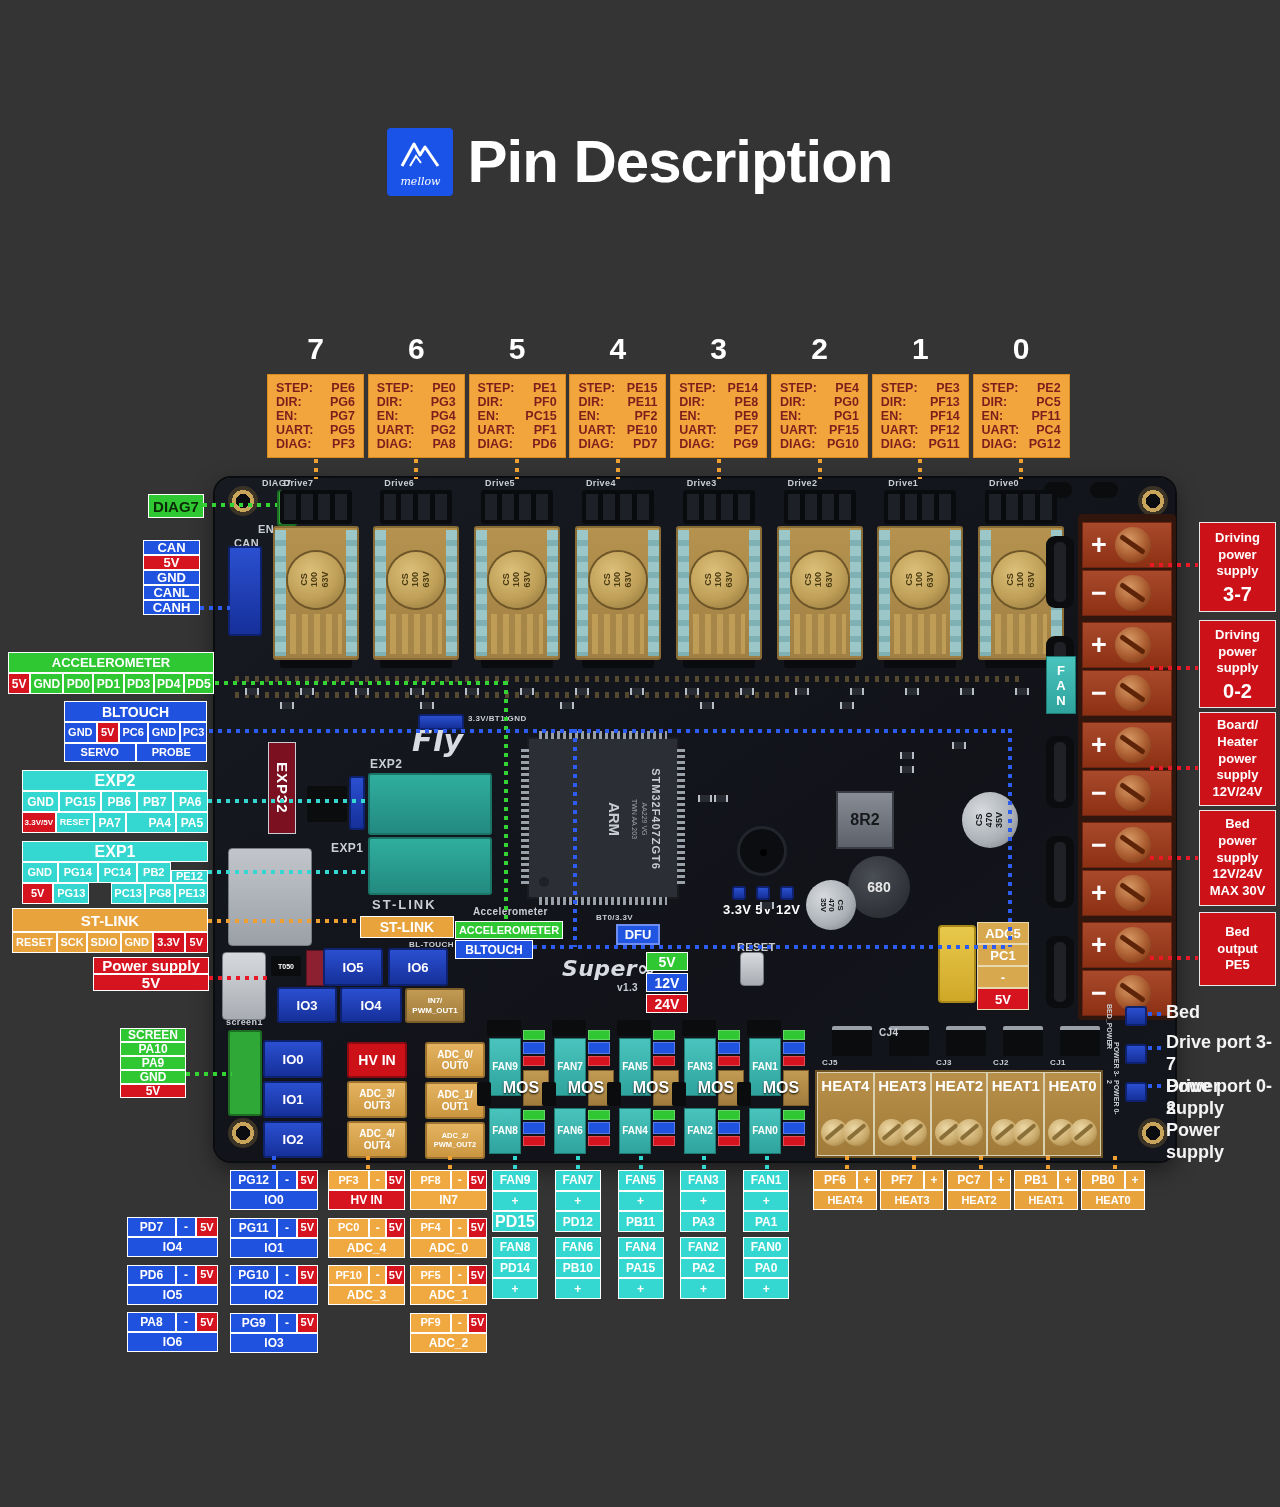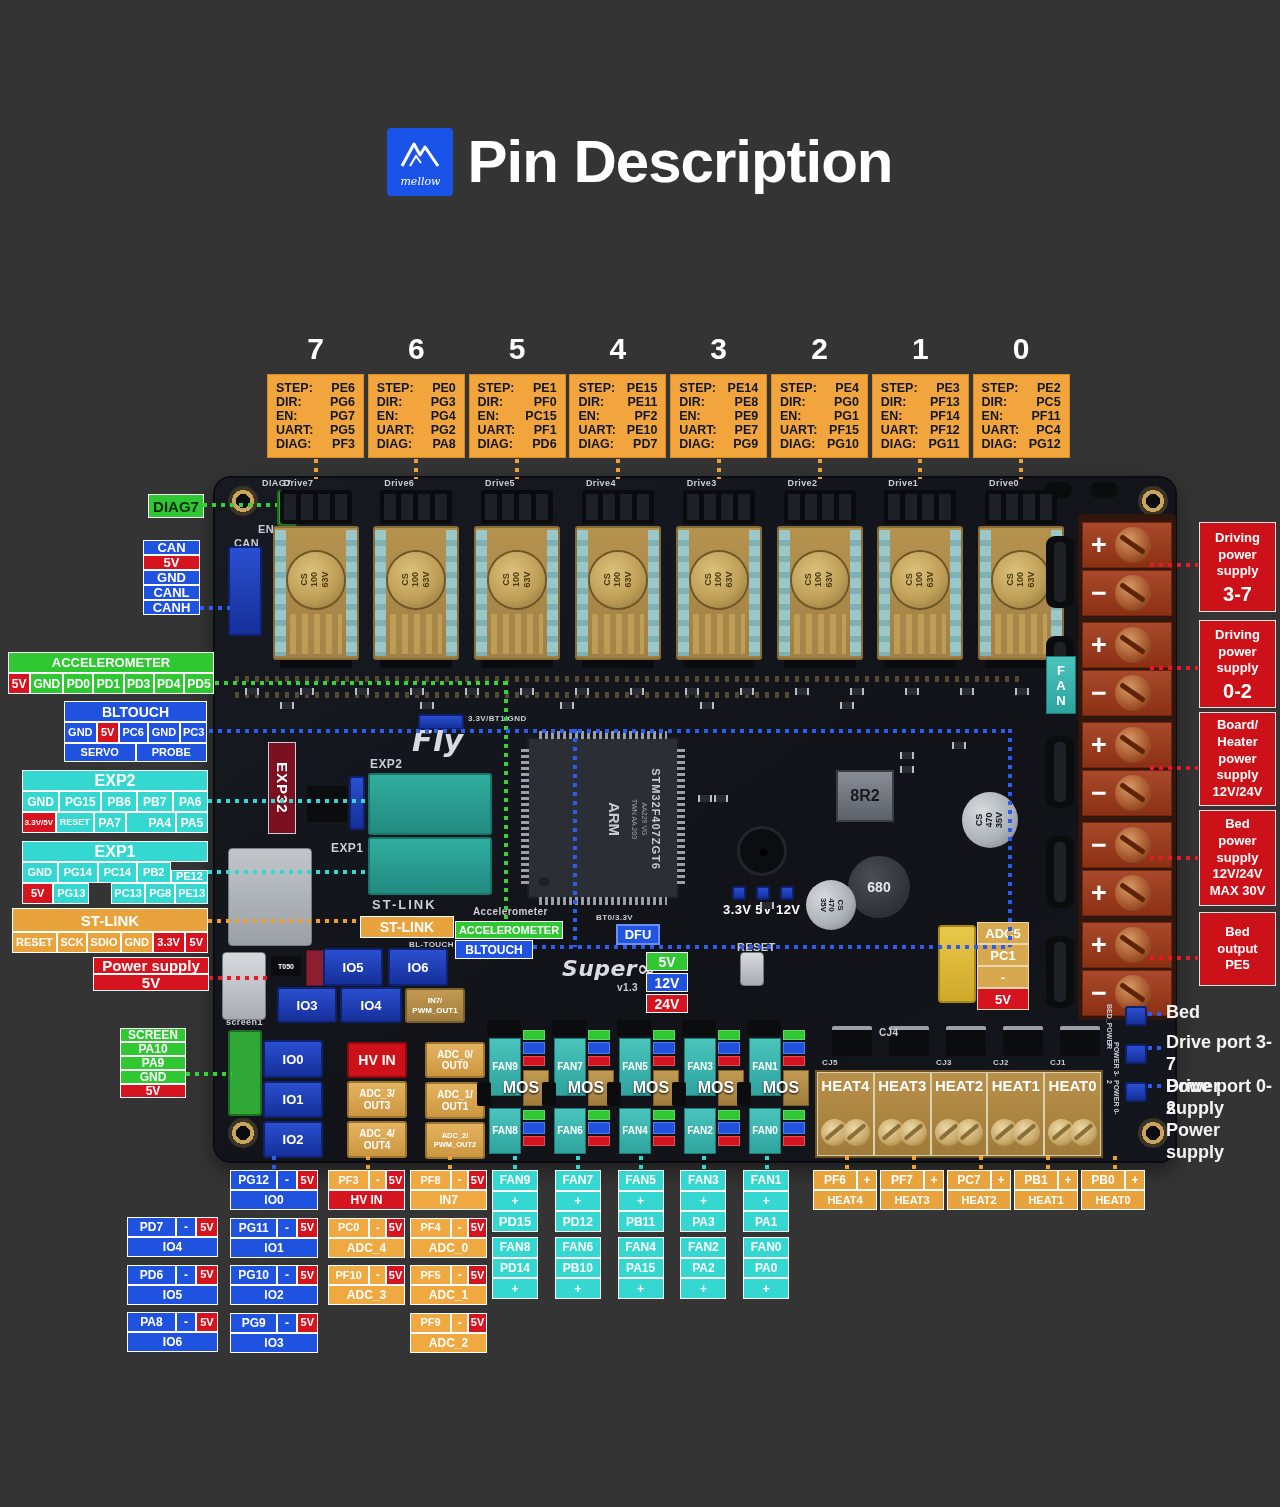"STEP:" .drv-row { color: #0f172a -> #7f1d1d }
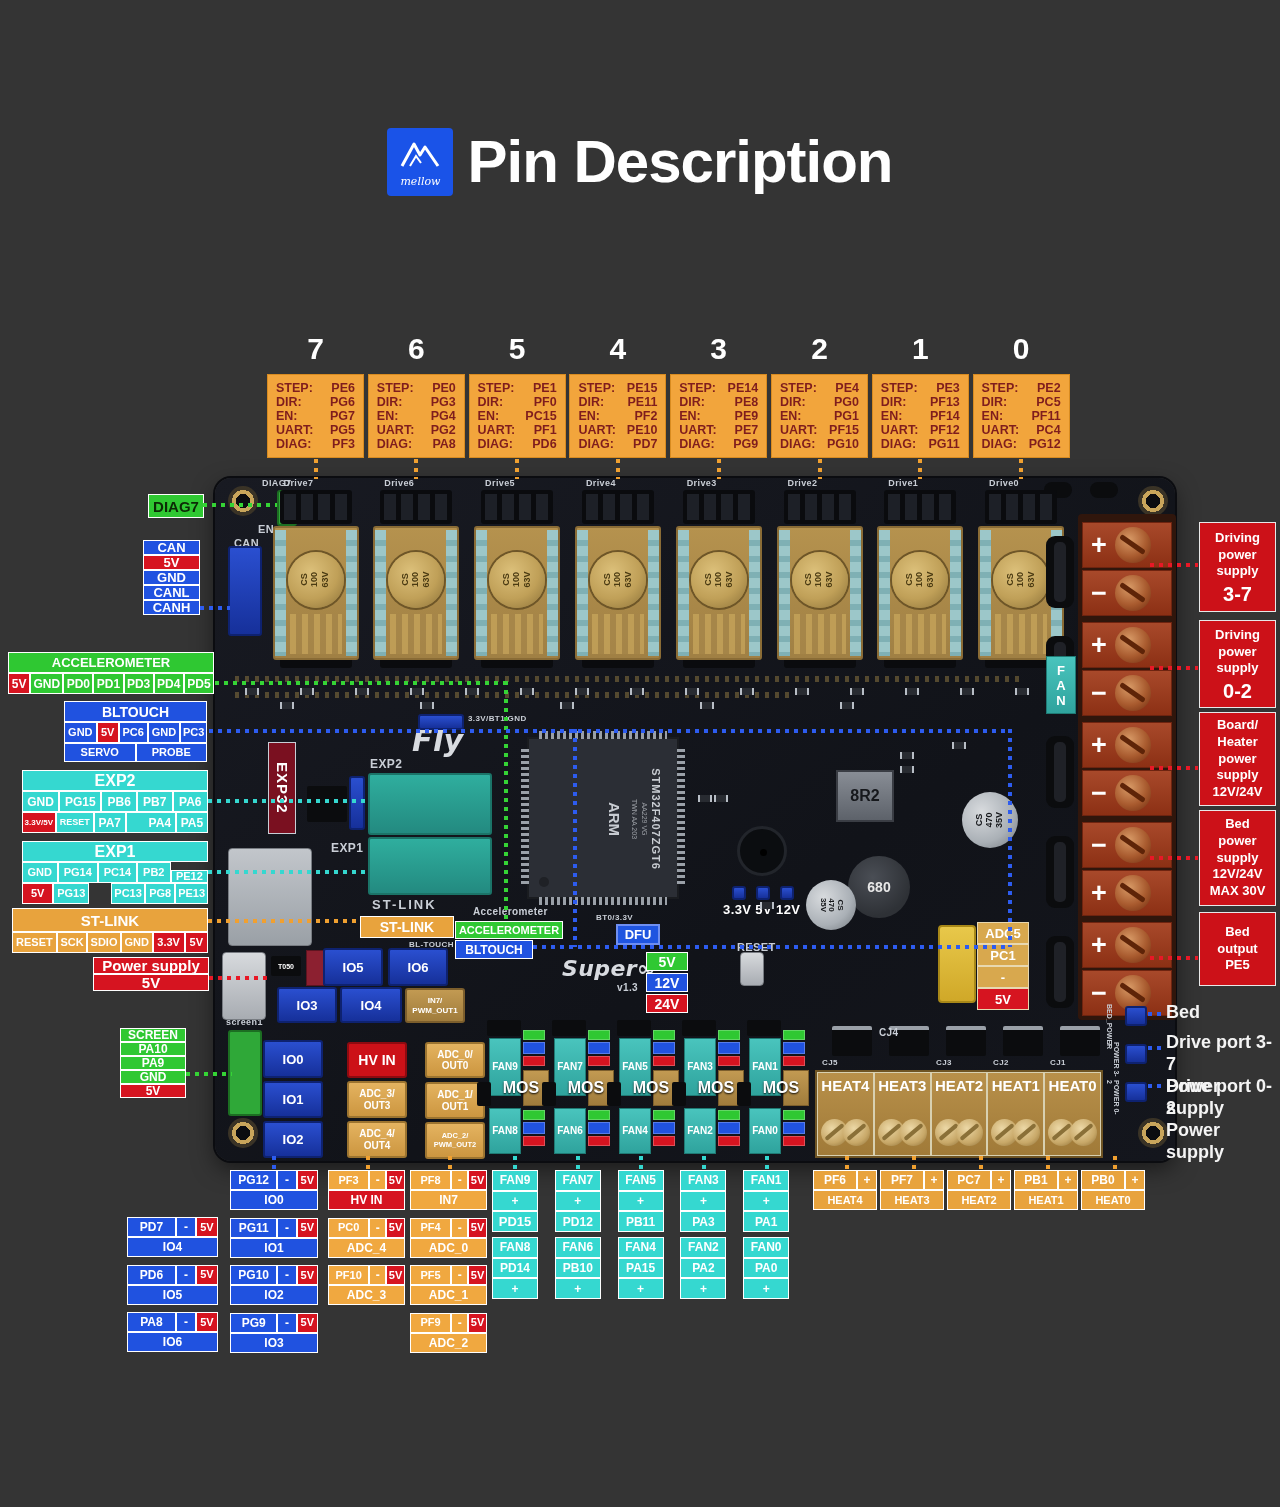"8R2" div.abs { height: 52px -> 58px; top: 770px -> 791px }
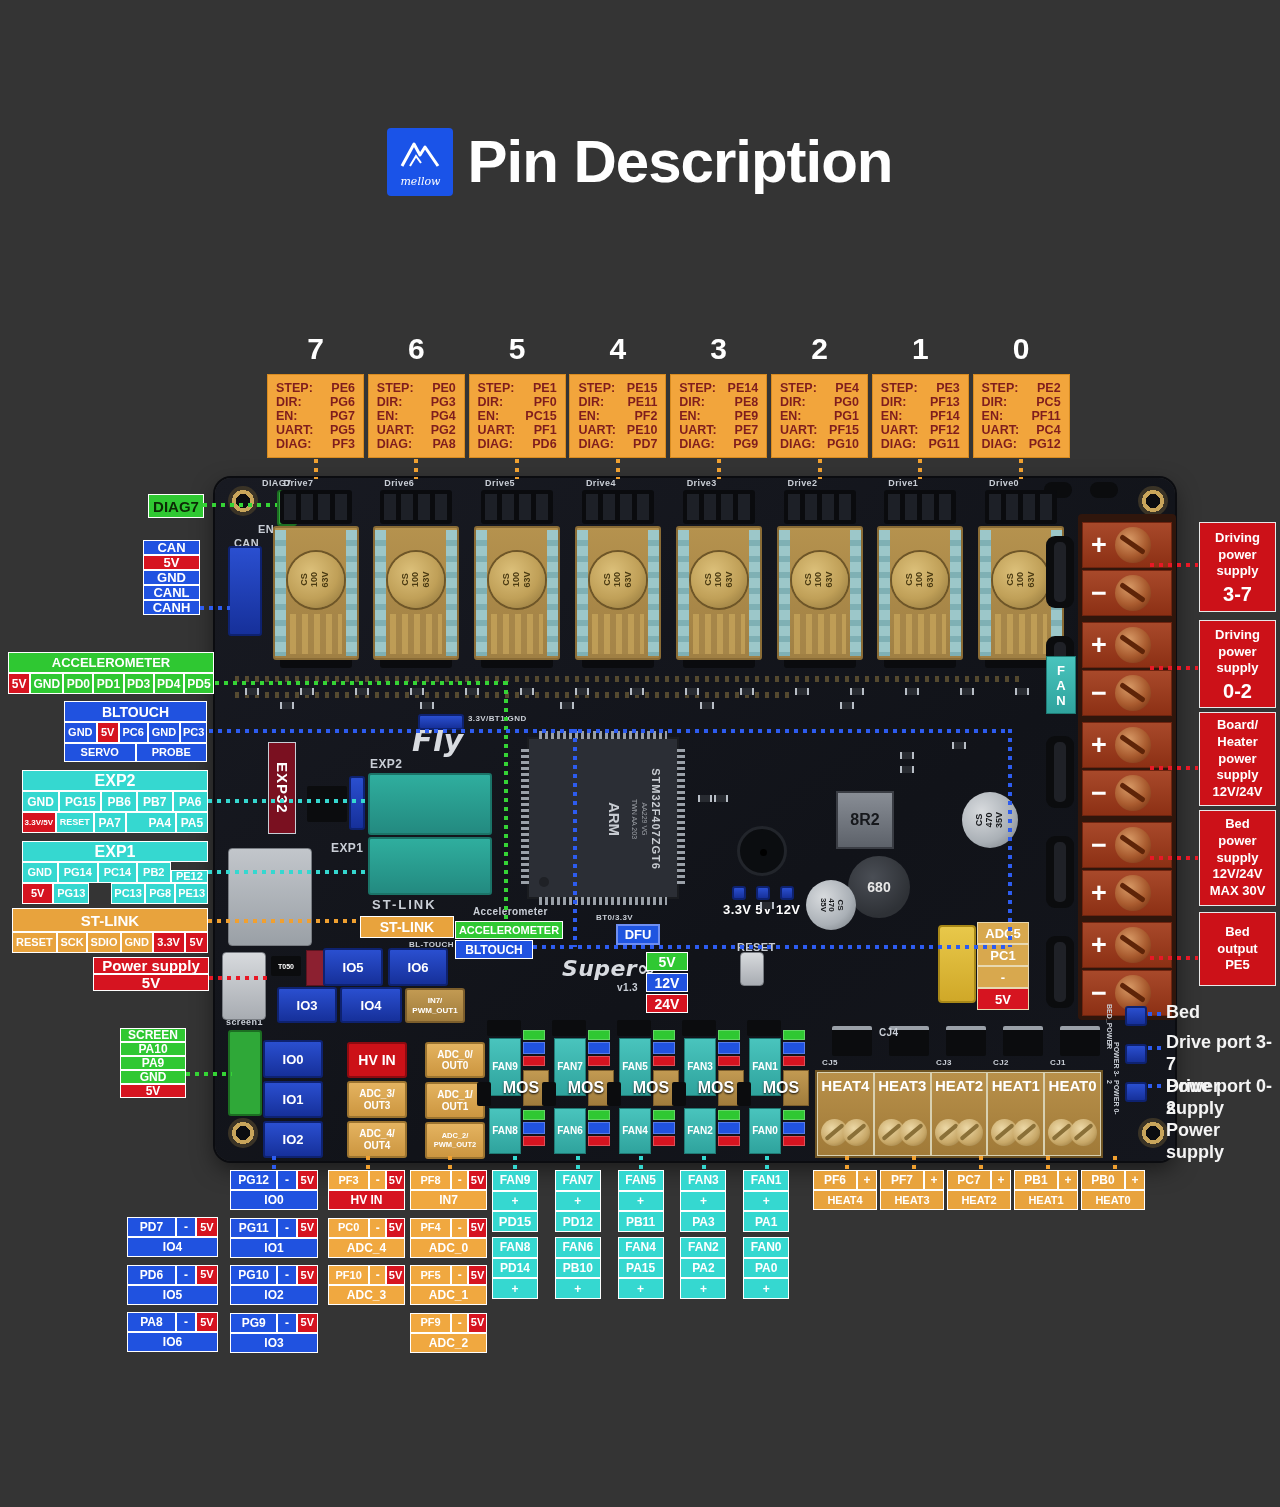"PD15" div.bcell { font-size: 13px -> 16px }
